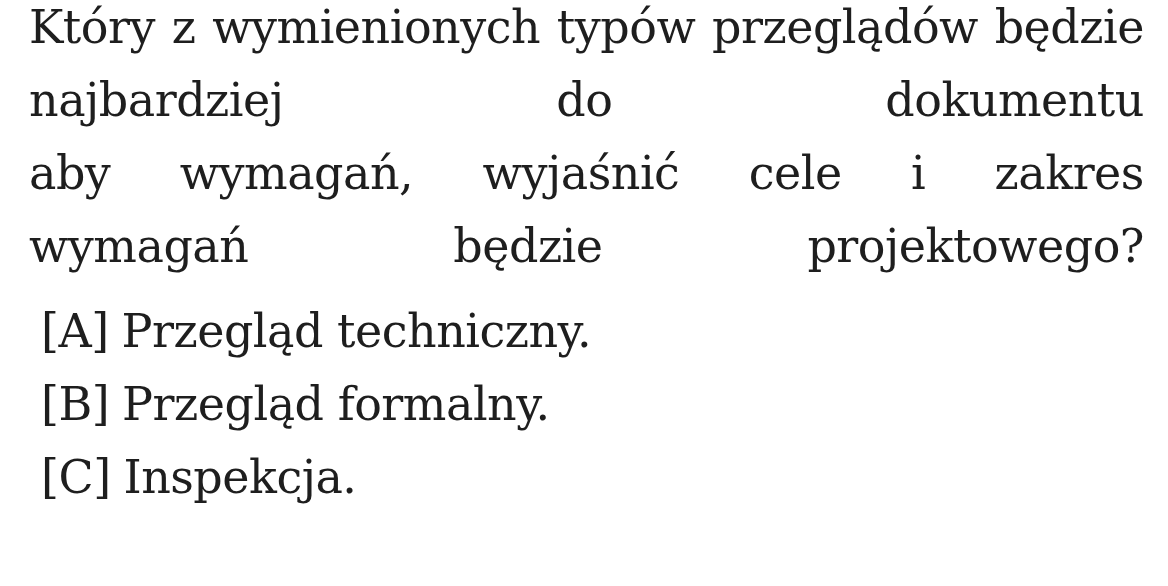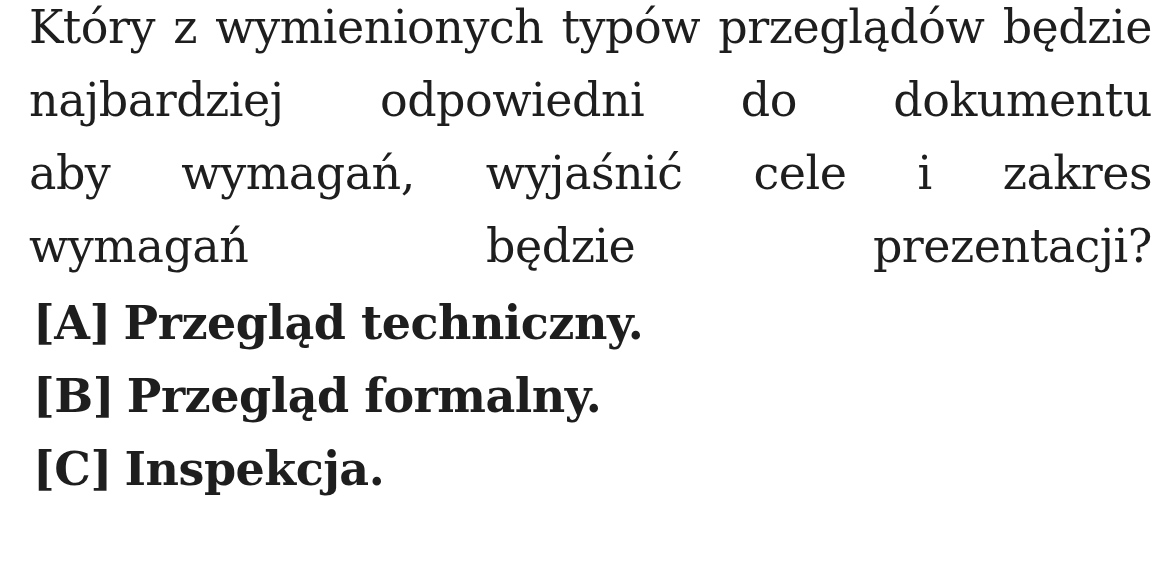"Który" .page { padding: 0 16px 0 29px -> 0 24px 0 29px }
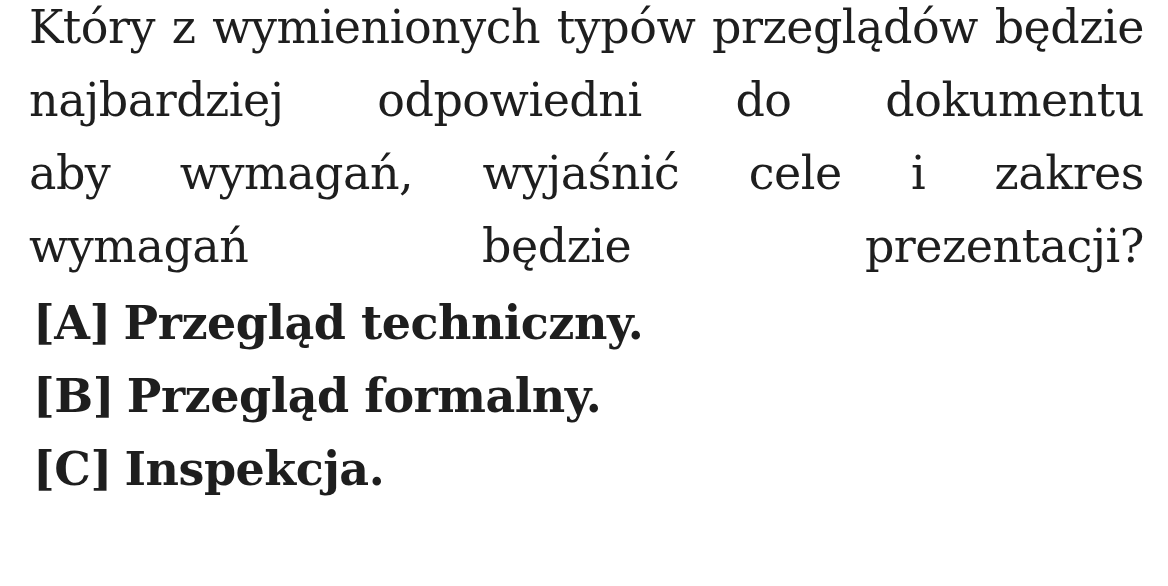"odpowiedni" span { html: <span>odpowiedni</span> -> none }
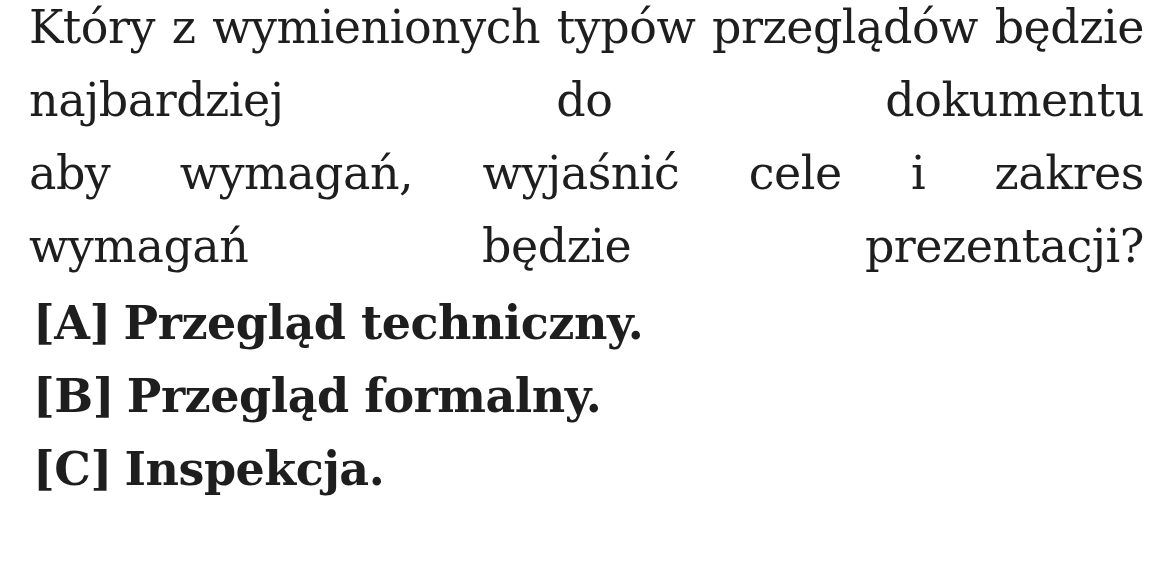"prezentacji?" span { text: prezentacji -> projektowego }
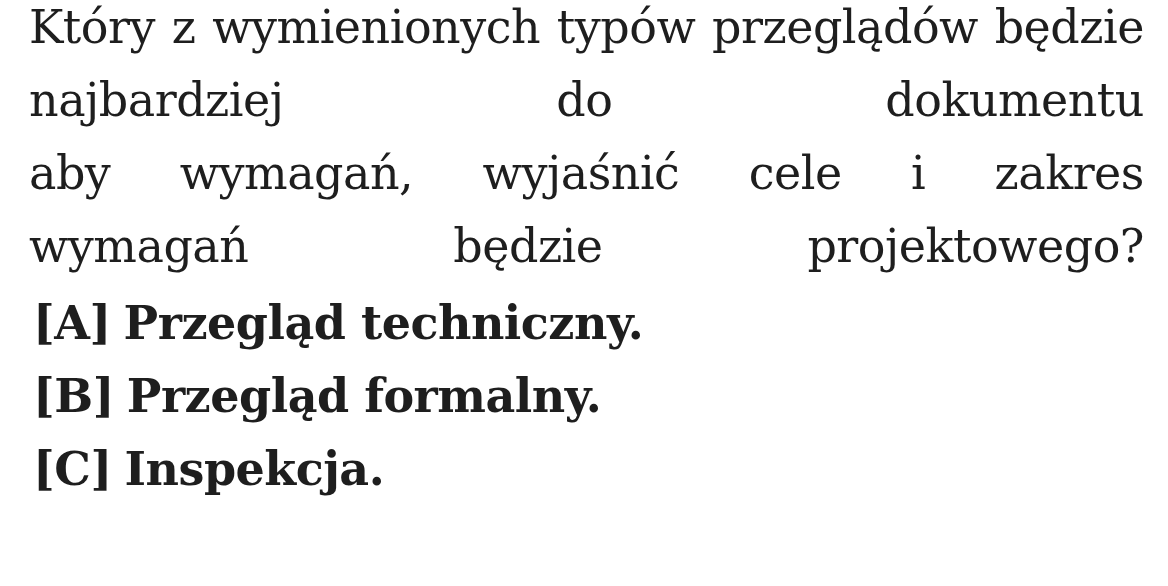"[A] Przegląd techniczny." .options-block { font-weight: bold -> none; margin: 4px -> 12px }
